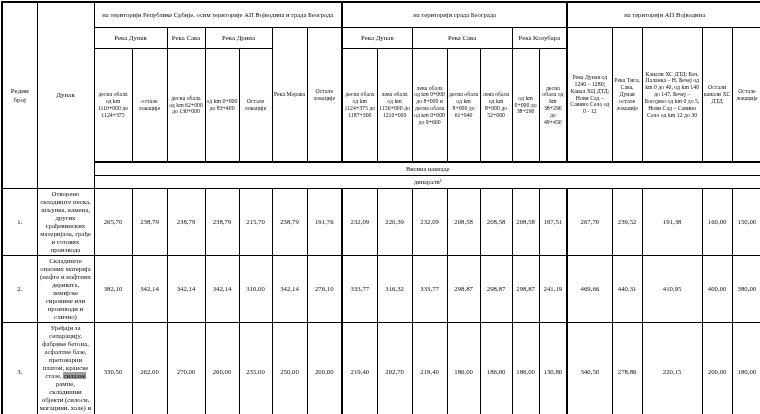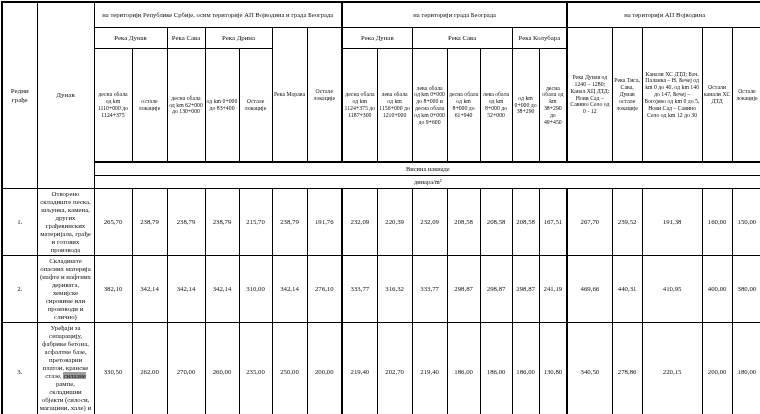"Редни грађе" td.corner { text: грађе -> број }
